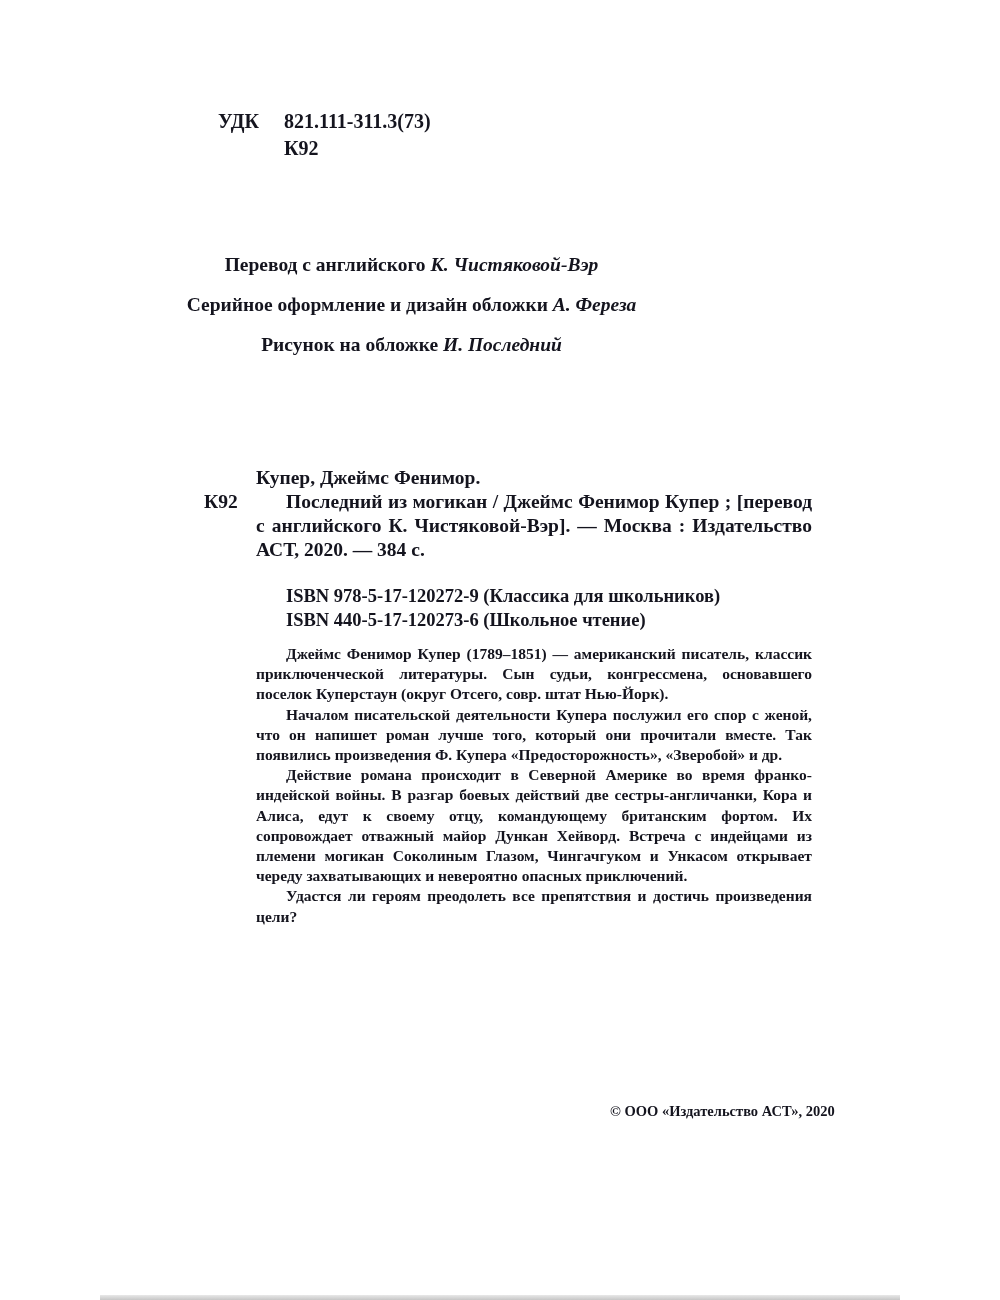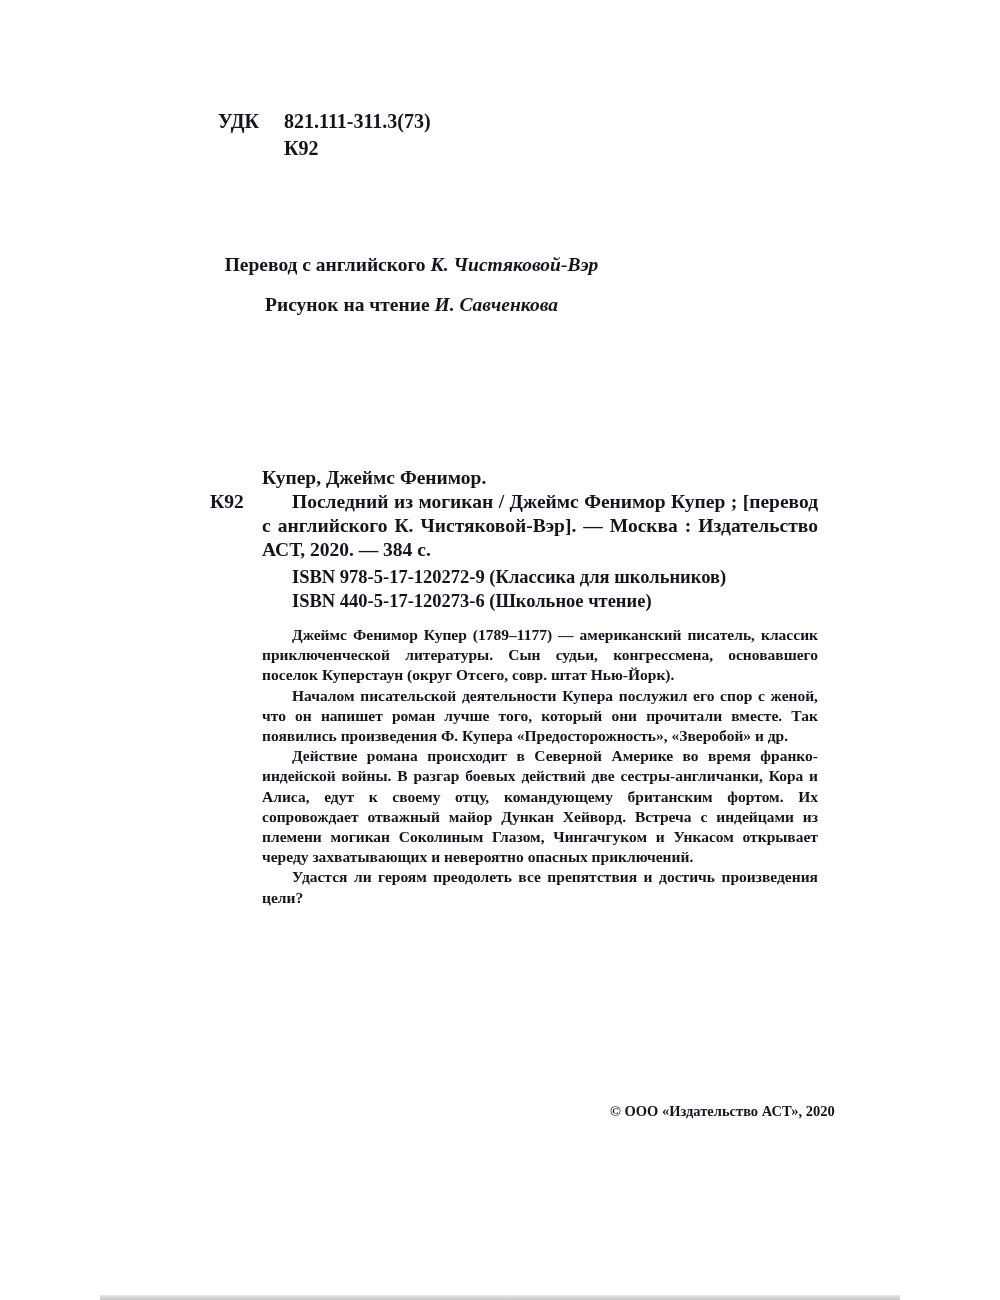"Серийное оформление и дизайн обложки" div.credit-line { html: none -> <div><span>Серийное оформление и дизайн обложки </span><i>А. Фереза</i></div> }
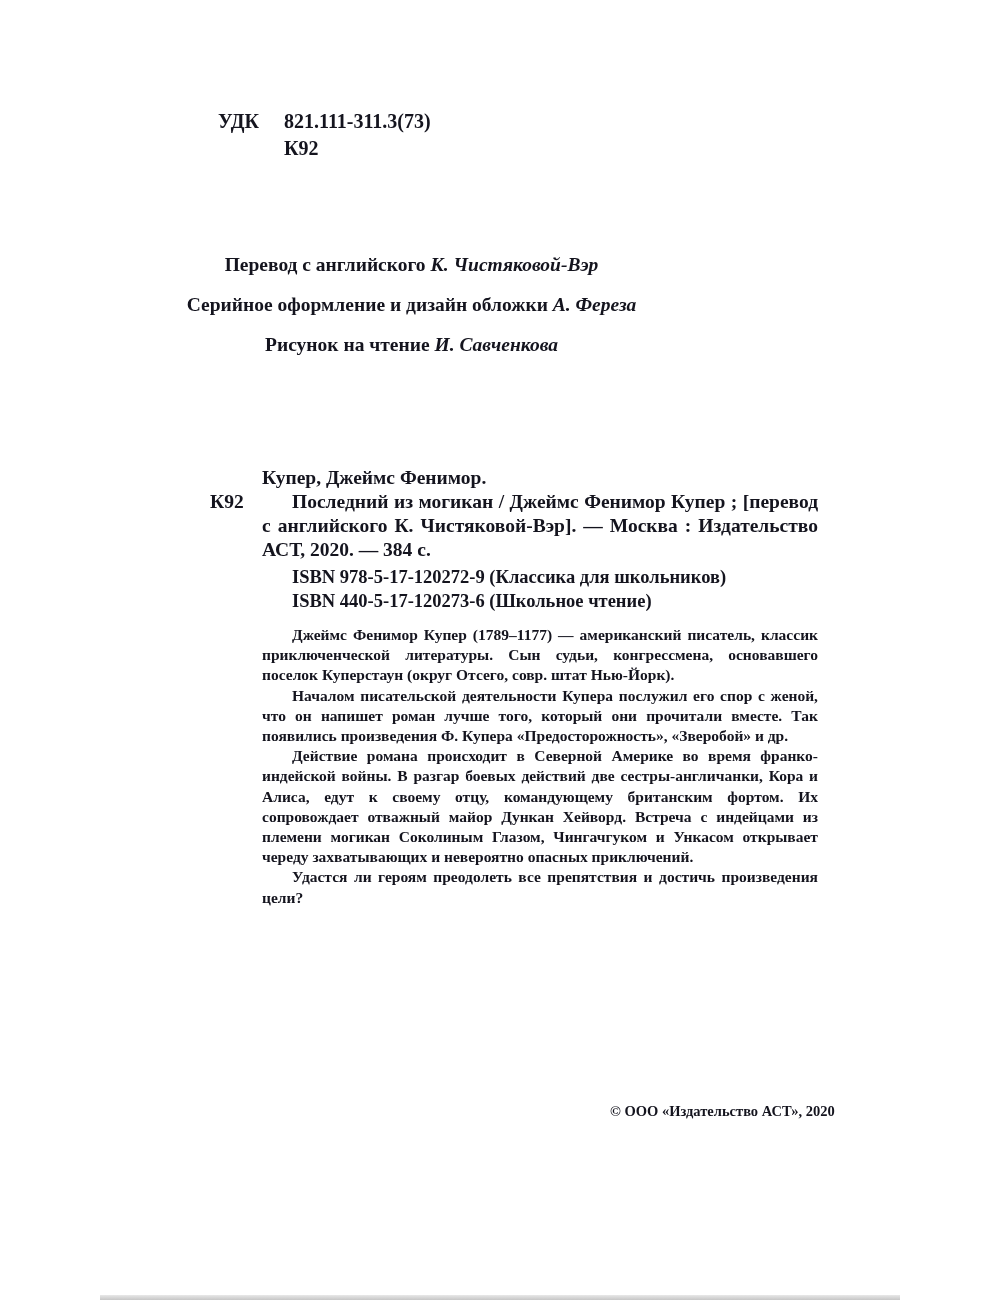"Рисунок на чтение" span { text: чтение -> обложке }
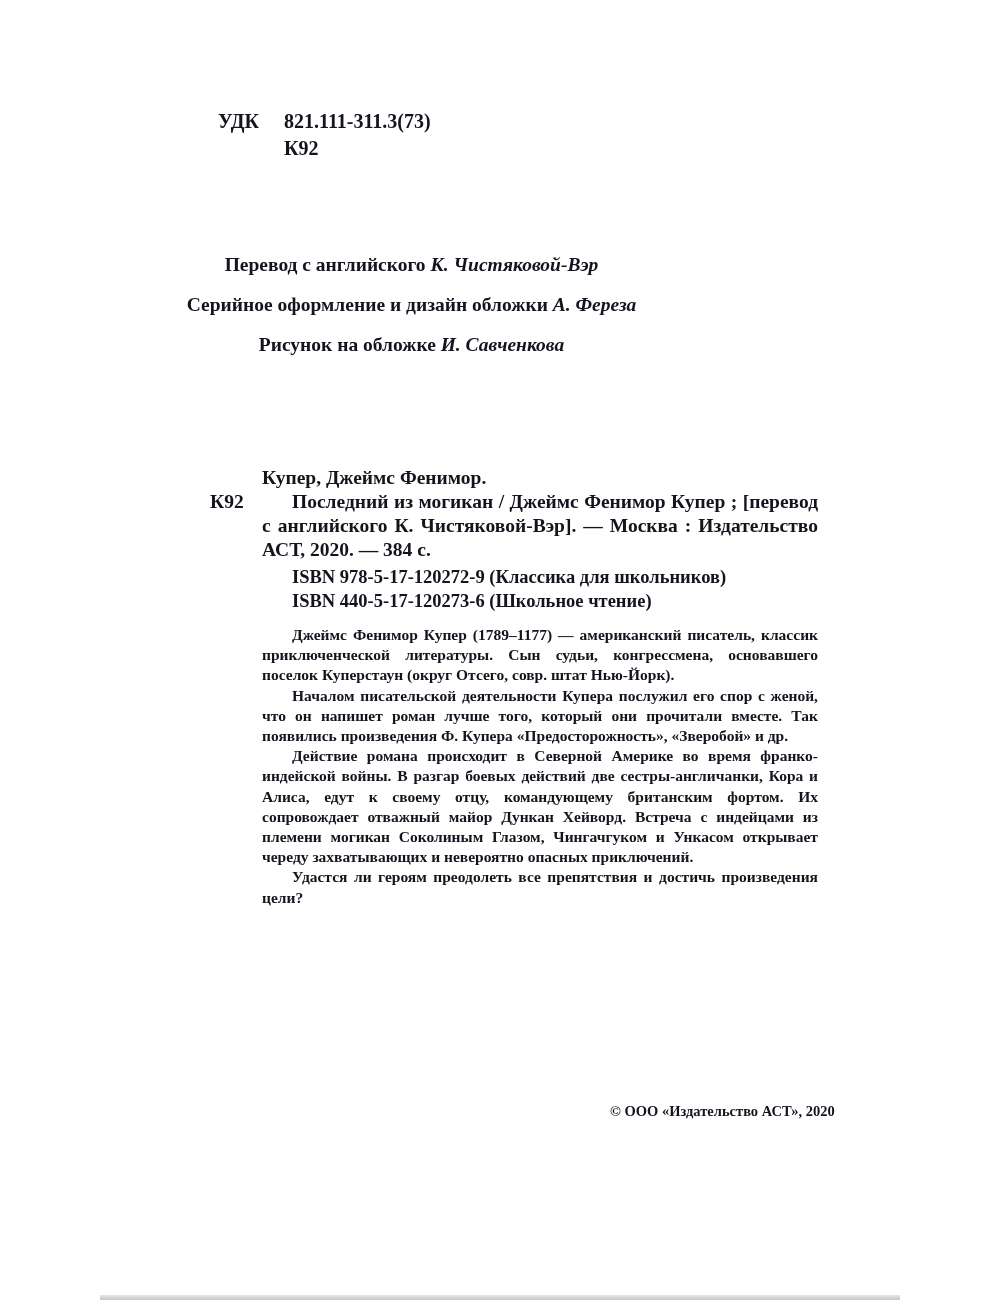"И. Савченкова" i { text: Савченкова -> Последний }
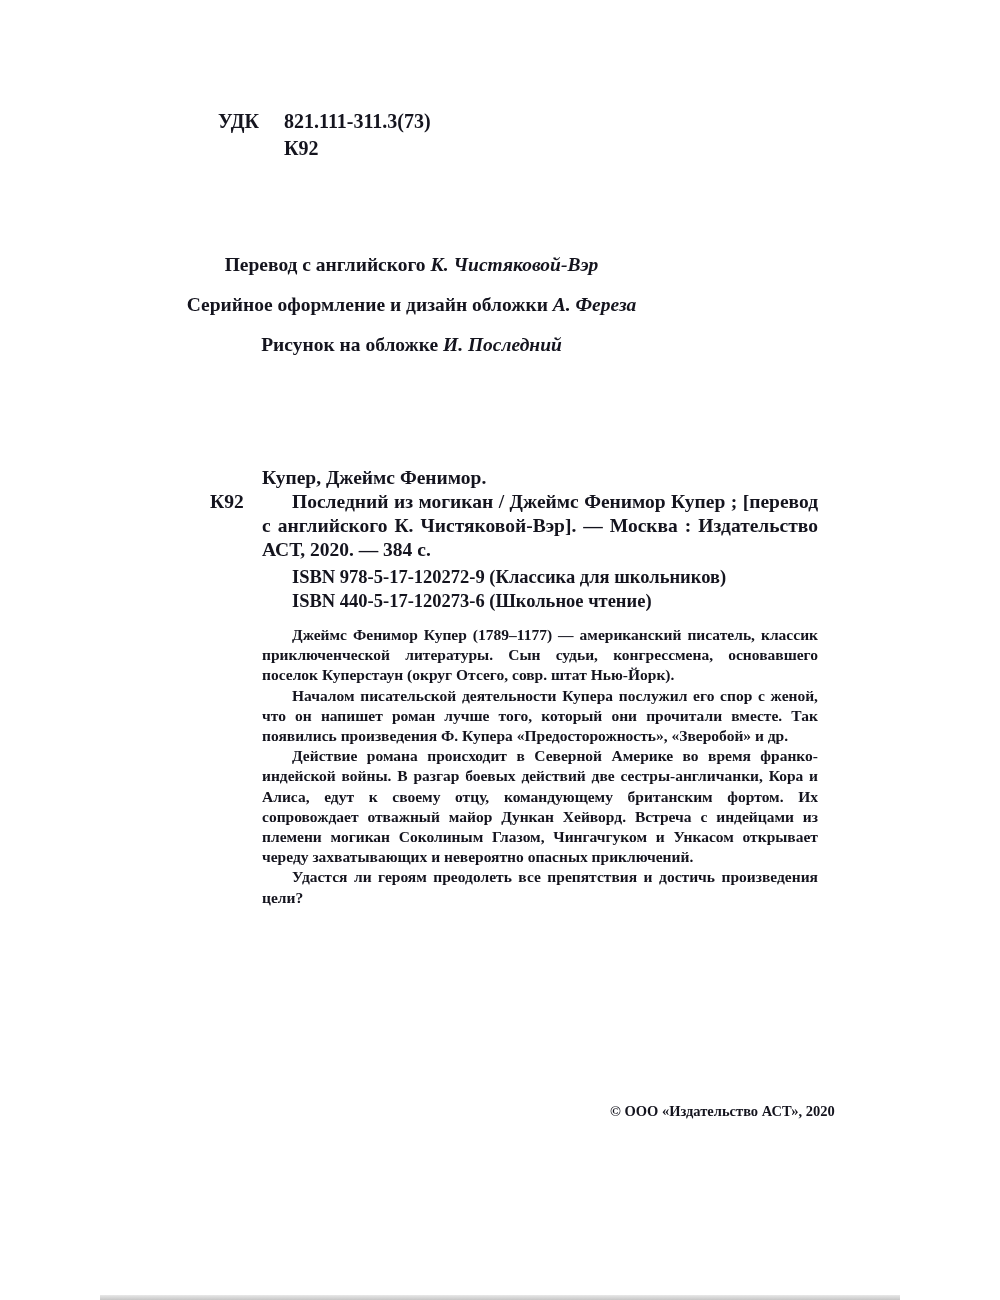"Купер, Джеймс Фенимор." .card { left: 262px -> 256px }
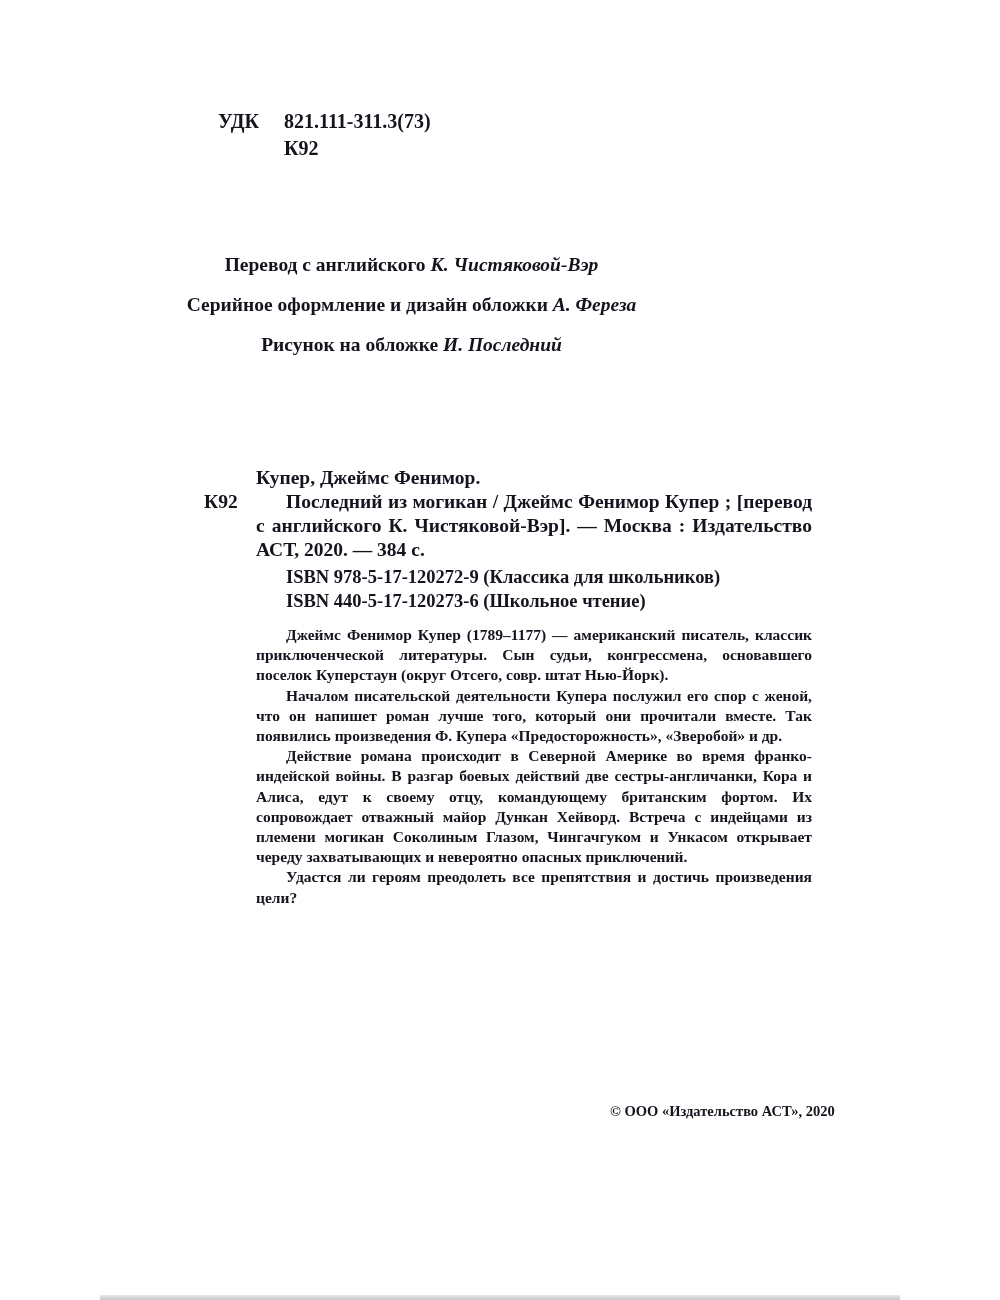"ISBN 978-5-17-120272-9 (Классика для" .isbn-block { margin-top: 3px -> 22px }
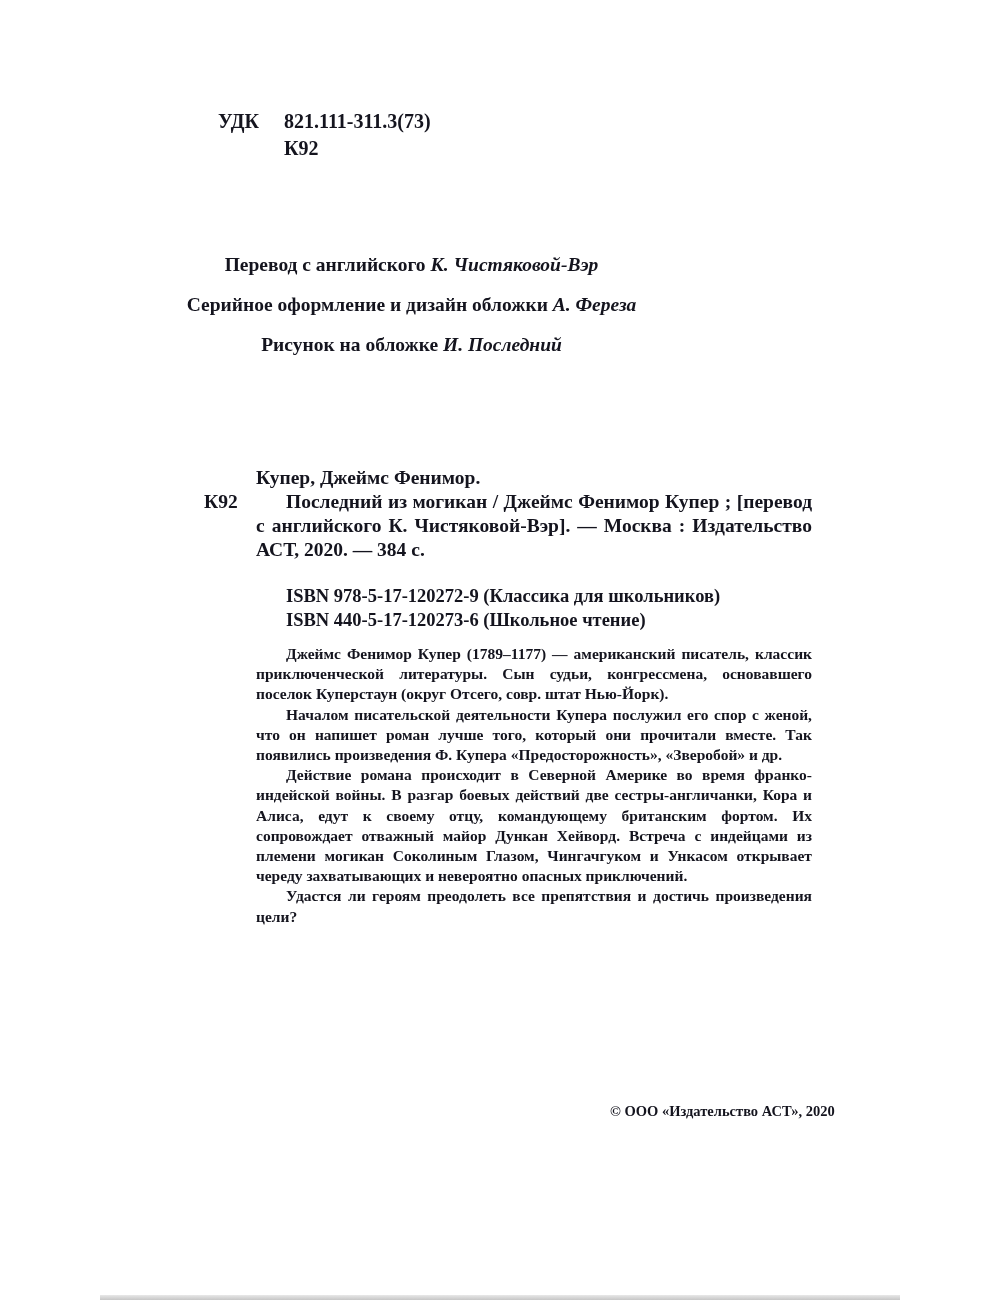"Джеймс Фенимор Купер (1789–1177) —" p { text: 1177 -> 1851 }
